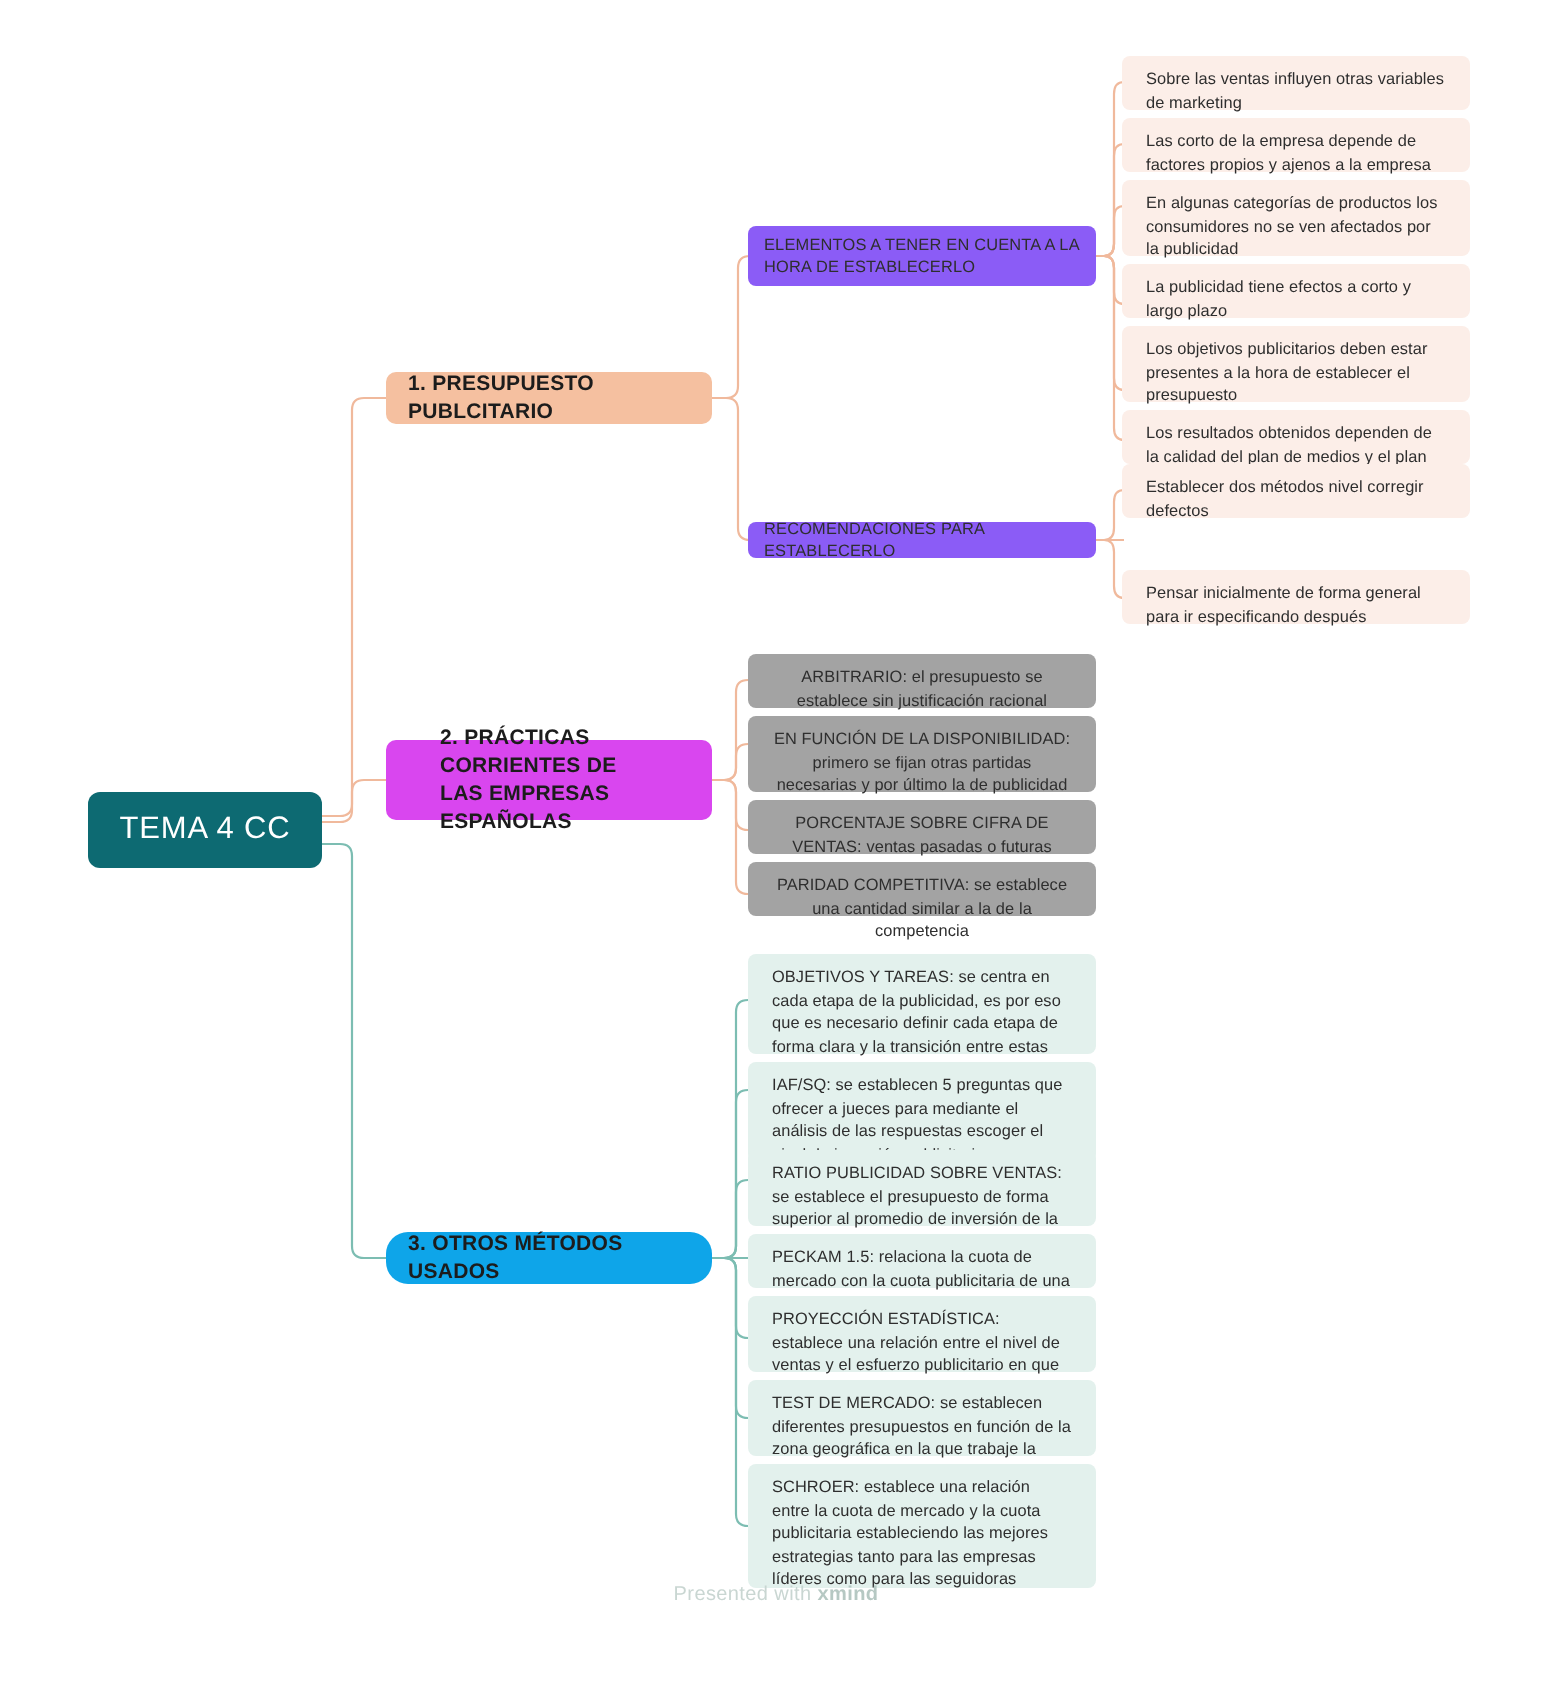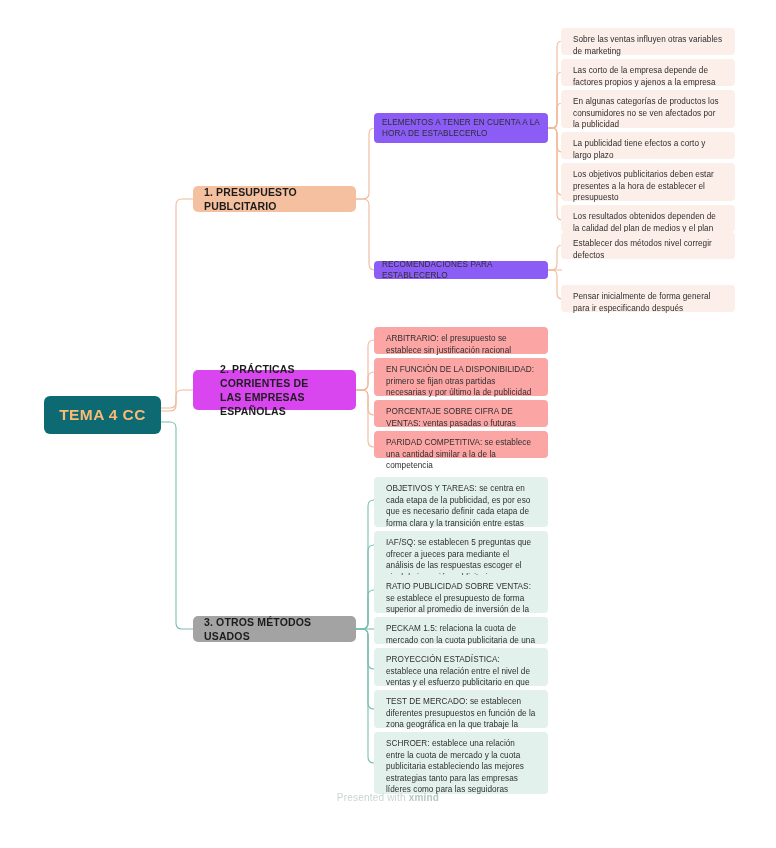"ARBITRARIO: el presupuesto se establece" .leaf-pink { background: #fca5a5 -> #a3a3a3; text-align: none -> center }
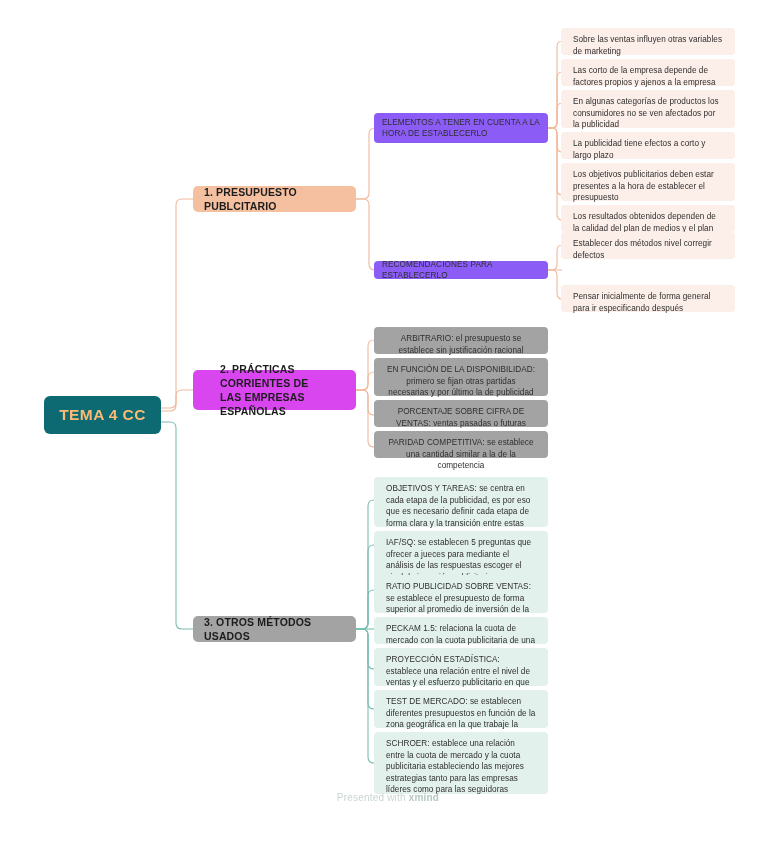"TEMA 4 CC" .root-node .label { color: #fdba74 -> #ffffff; font-weight: 700 -> 400 }
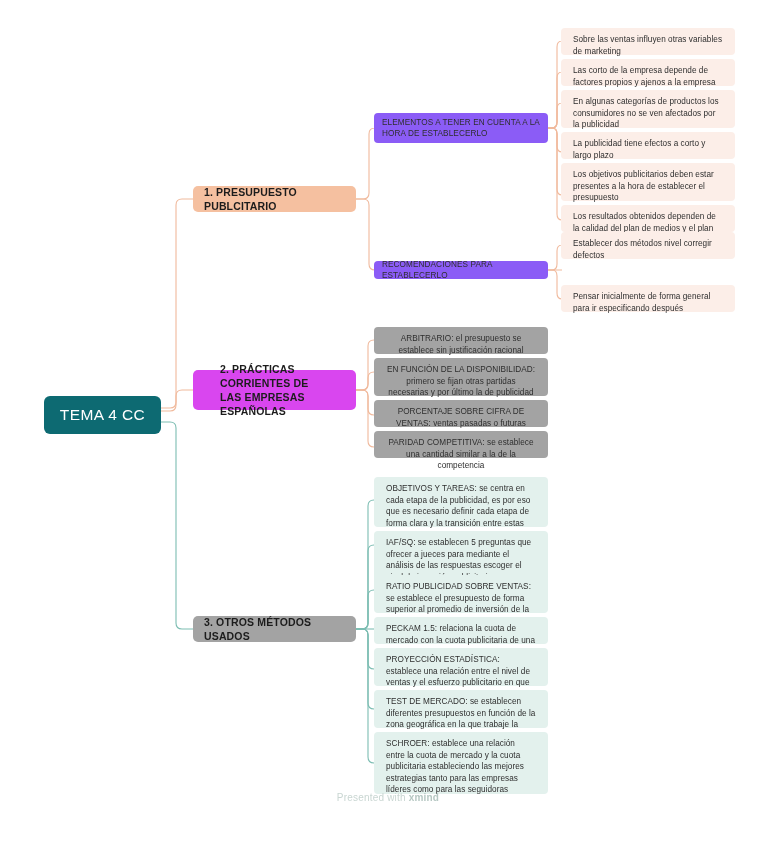"3. OTROS MÉTODOS USADOS" .branch3-head { background: #a3a3a3 -> #0ea5e9; border-radius: none -> 11px }
